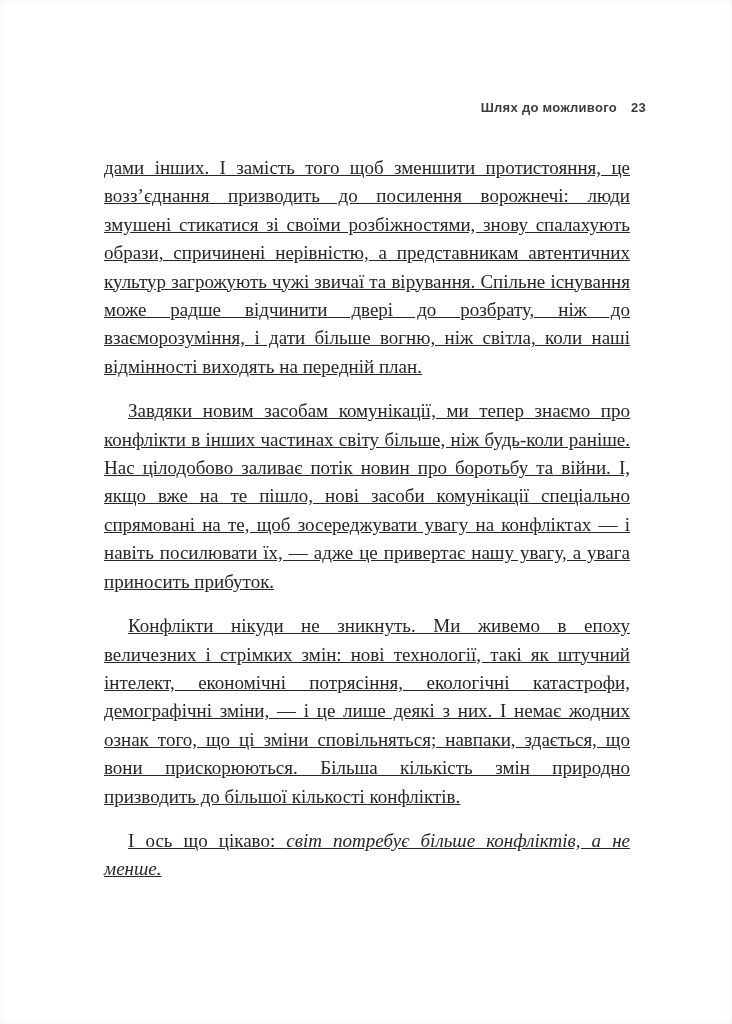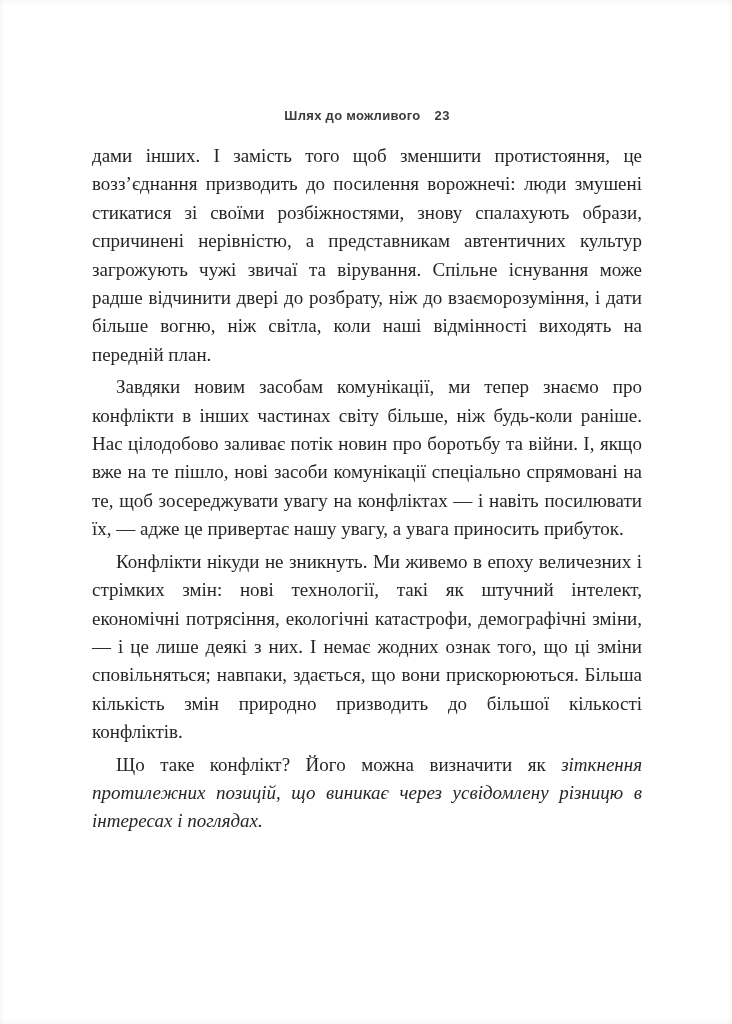"Шлях до можливого 23" .running-head { margin-top: 8px -> none; text-align: center -> right }
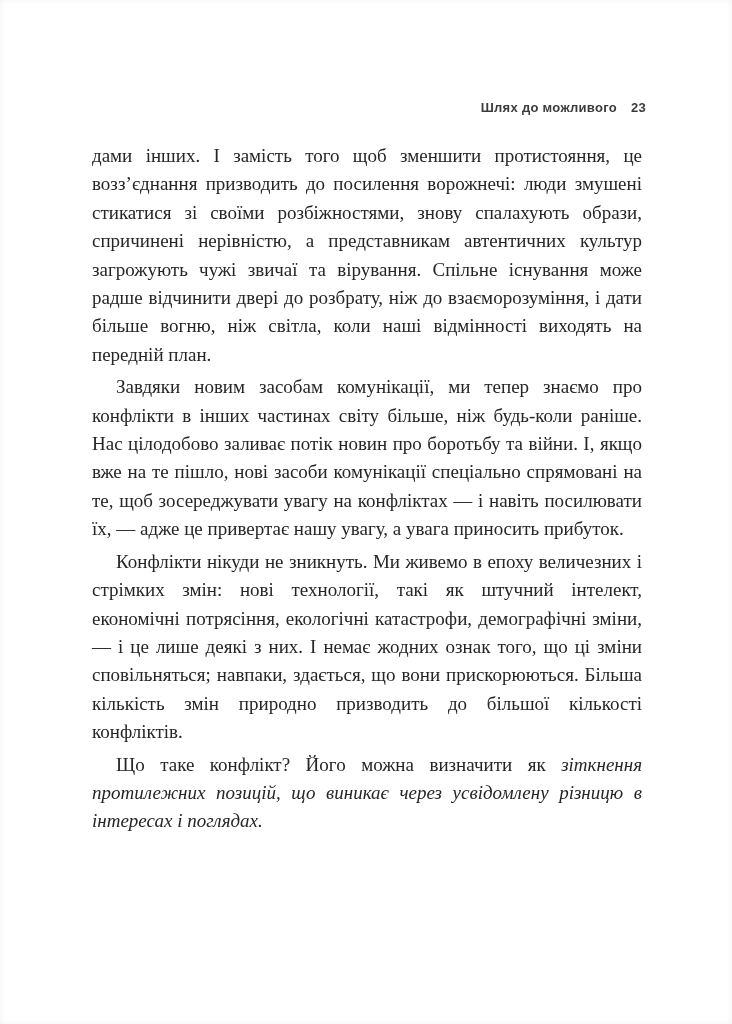"дами інших. І замість того" .para { margin: 4px -> 16px; text-decoration: none -> underline }
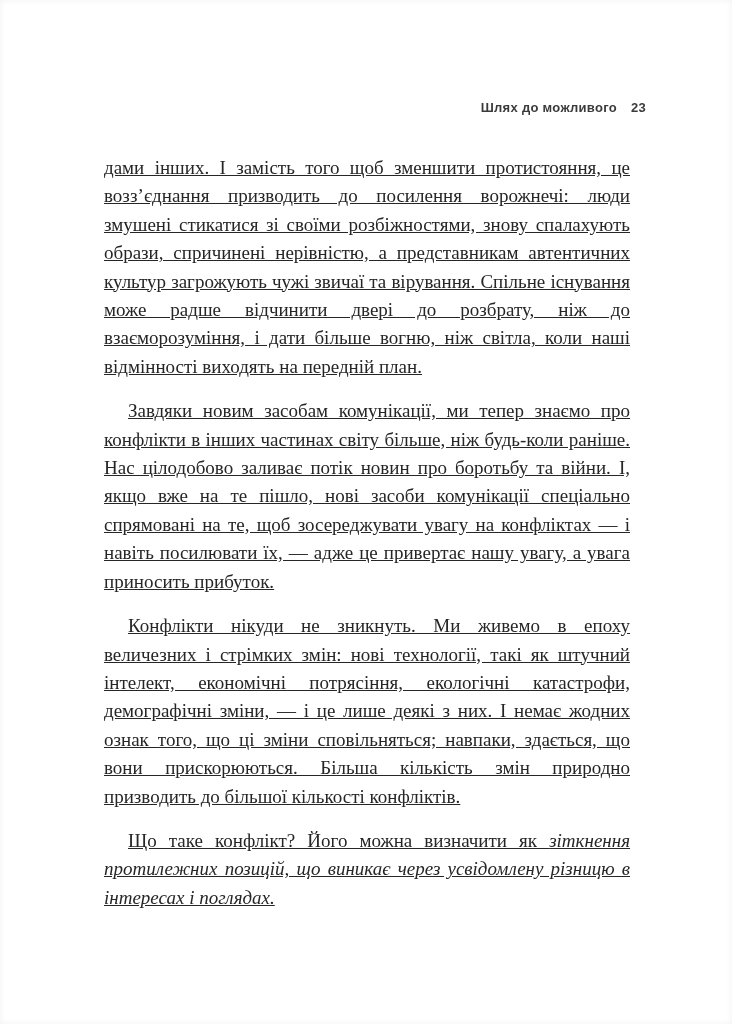"І ось що цікаво: світ" p.para { html: none -> <p><span>І ось що цікаво: </span><span>світ потребує більше конфліктів, а не менше.</span></p> }
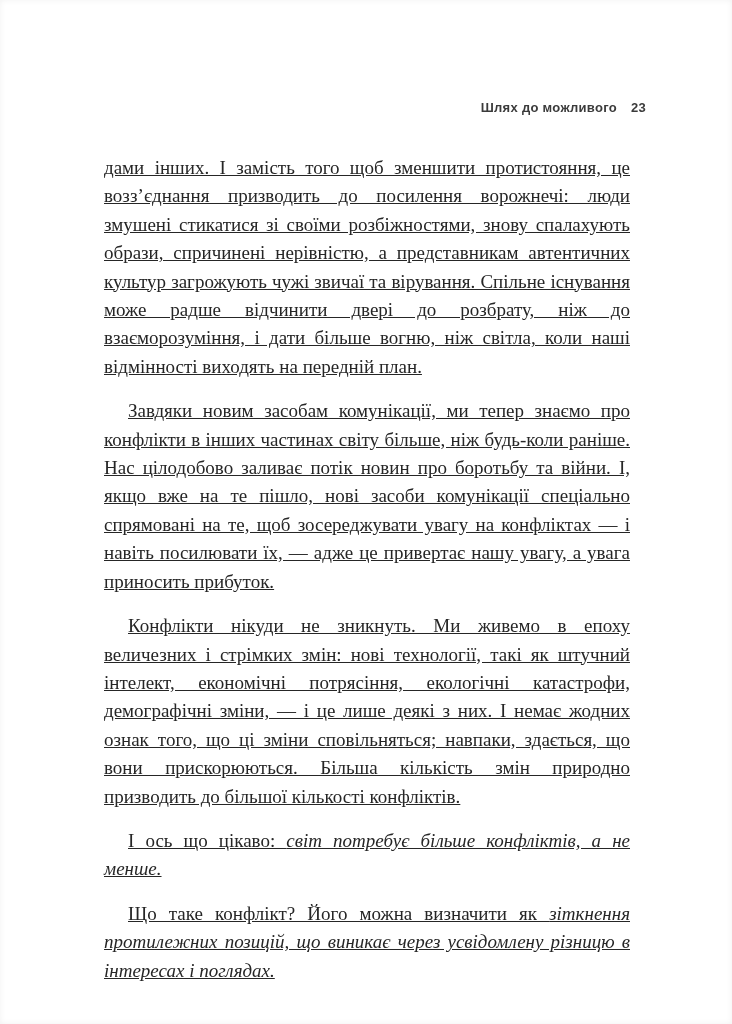"Що таке конфлікт? Його можна" p.para { html: <p><span>Що таке конфлікт? Його можна визначити як </span><span>зіткнення протилежних позицій, що виникає через усвідомлену різницю в інтересах і поглядах.</span></p> -> none }
